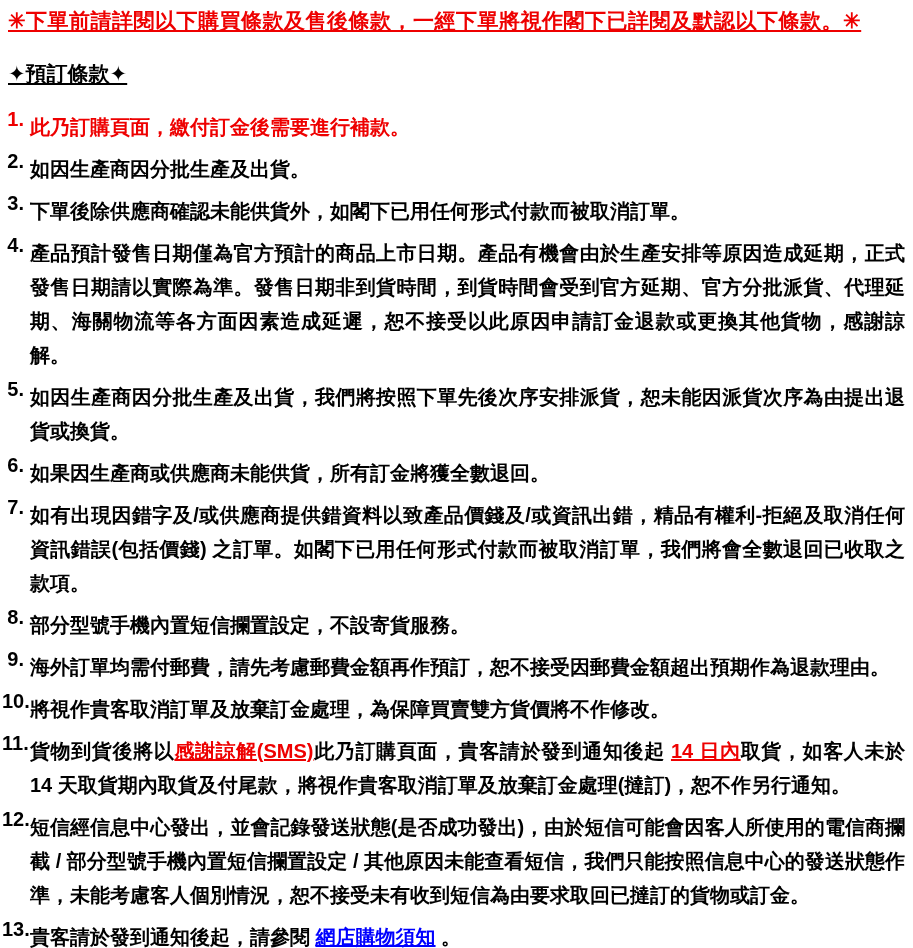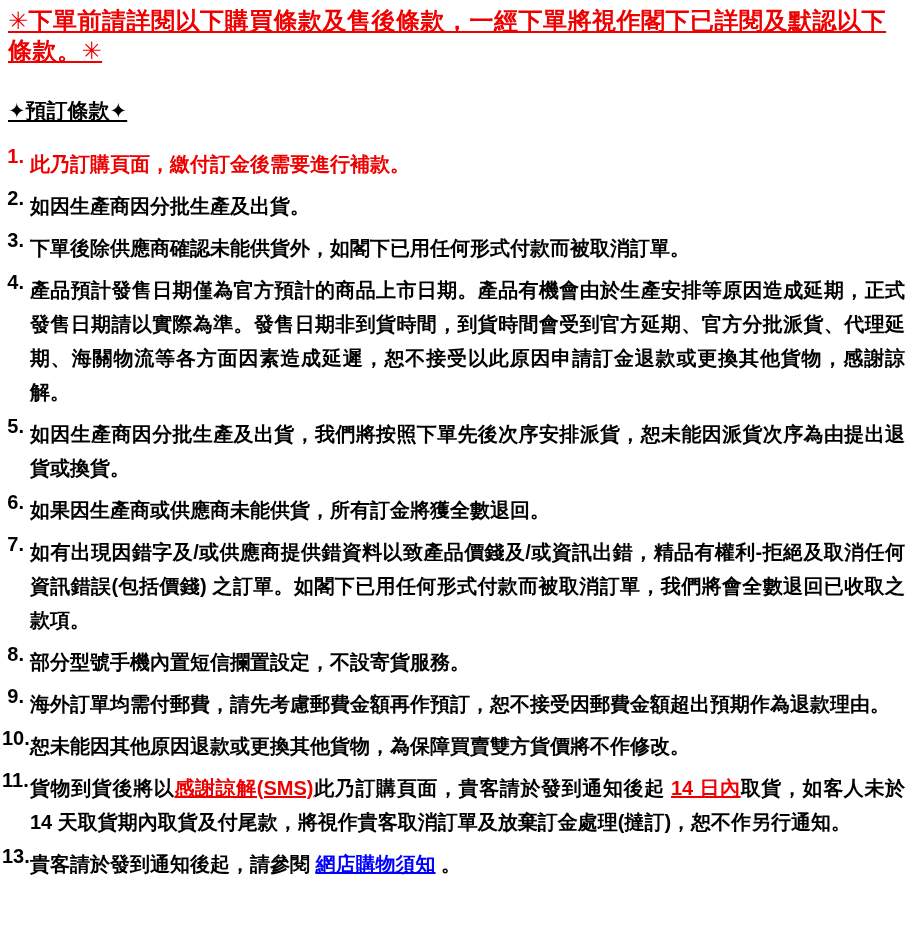"✳下單前請詳閱以下購買條款及售後條款，一經下單將視作閣下已詳閱及默認以下條款。✳" .notice { font-family: none -> Liberation Serif, serif; font-size: 24px -> 21px }
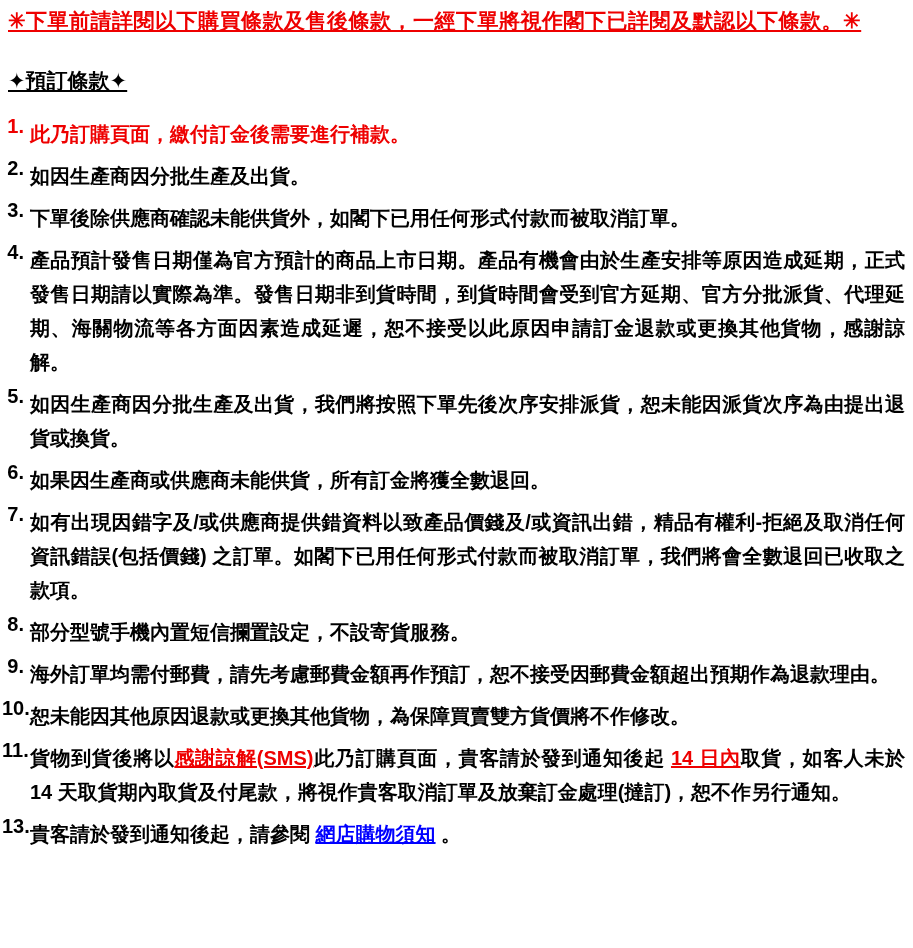"✦預訂條款✦" .section-title { margin-top: 30px -> 23px }
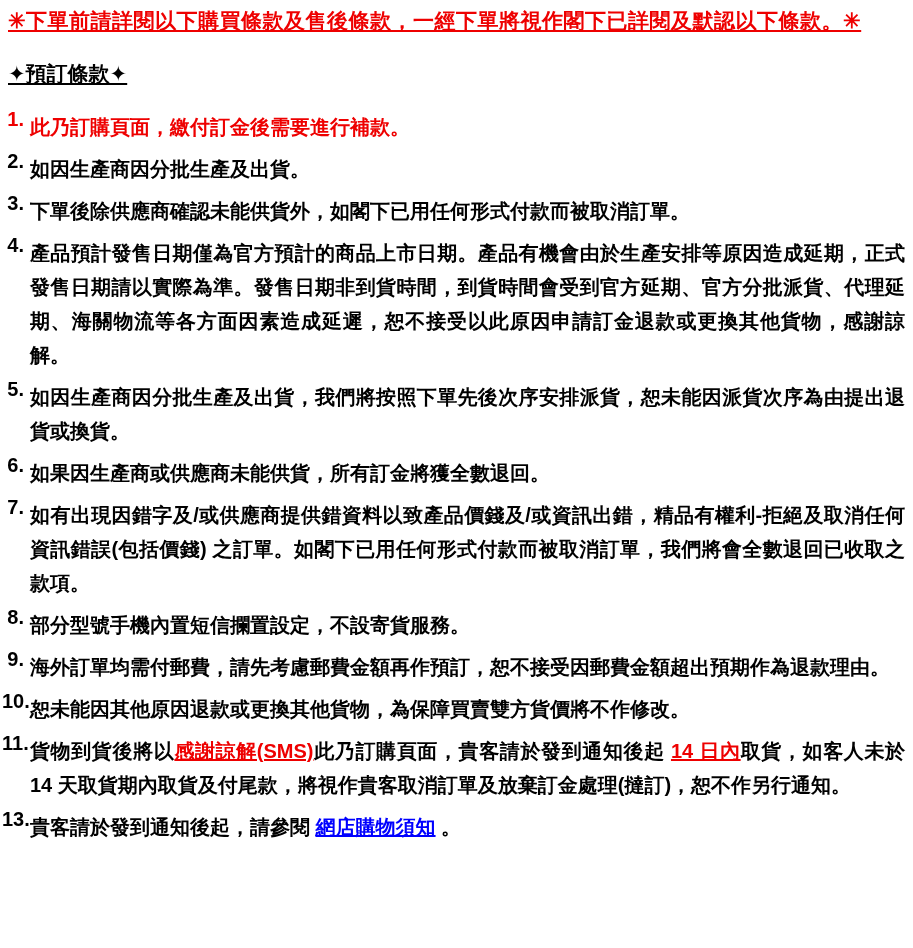"恕未能因其他原因退款或更換其他貨物，為保障買賣雙方貨價將不作修改。" span.txt { text: 恕未能因其他原因退款或更換其他貨物 -> 將視作貴客取消訂單及放棄訂金處理 }
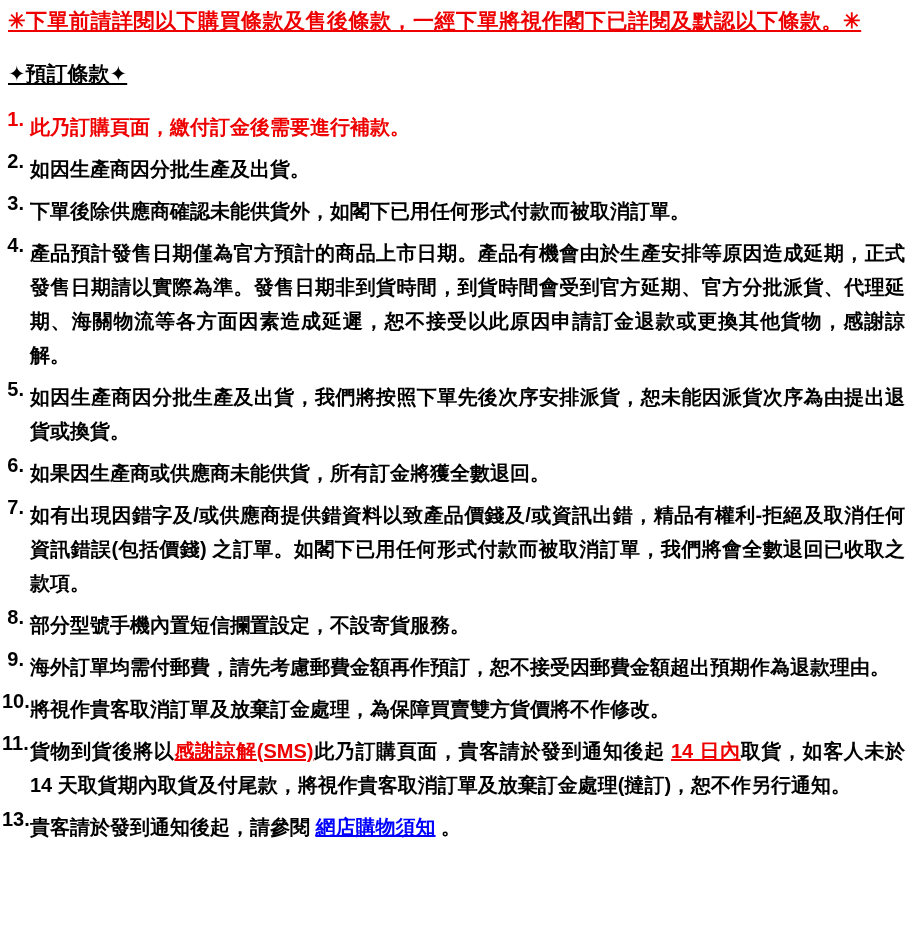"12." div.row { html: none -> <div> <span>12.</span> <span>短信經信息中心發出，並會記錄發送狀態(是否成功發出)，由於短信可能會因客人所使用的電信商攔截 / 部分型號手機內置短信攔置設定 / 其他原因未能查看短信，我們只能按照信息中心的發送狀態作準，未能考慮客人個別情況，恕不接受未有收到短信為由要求取回已撻訂的貨物或訂金。</span> </div> }
